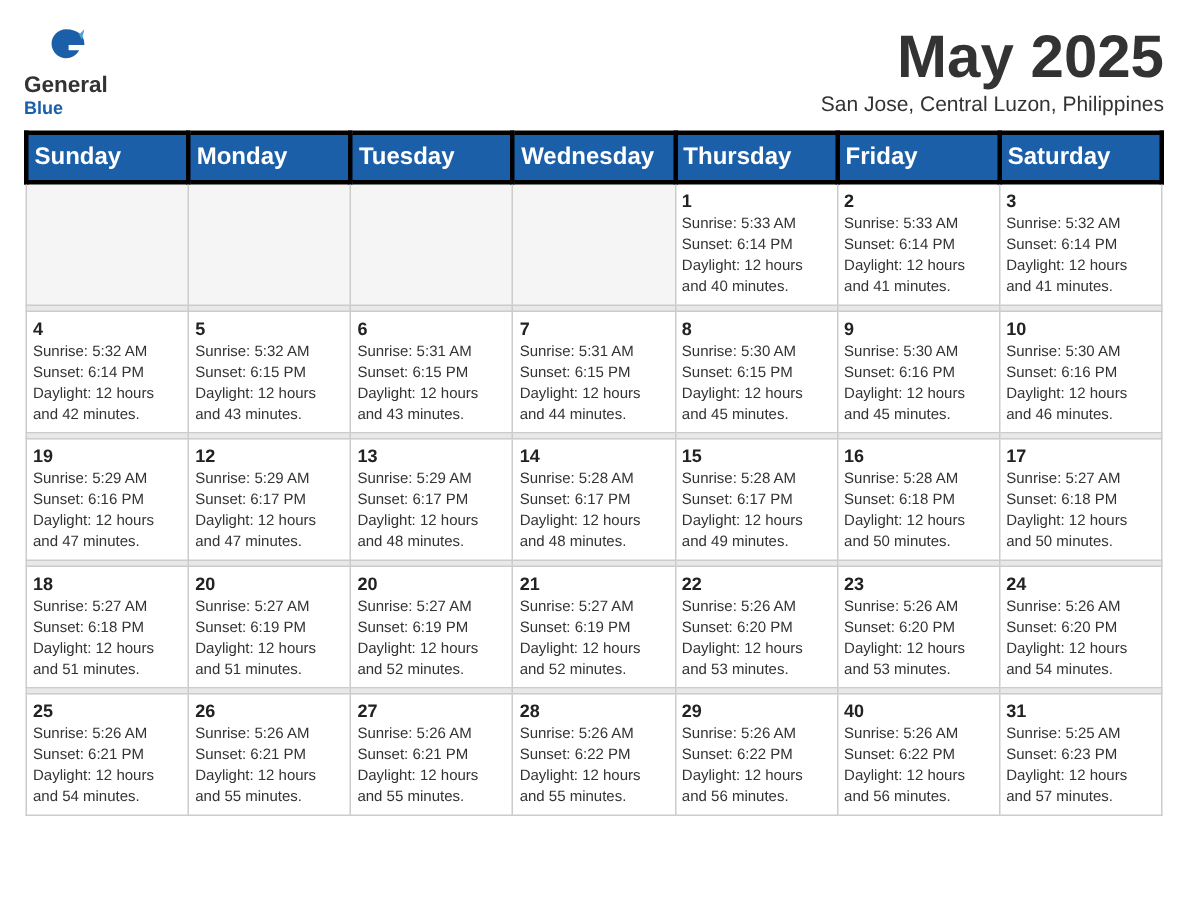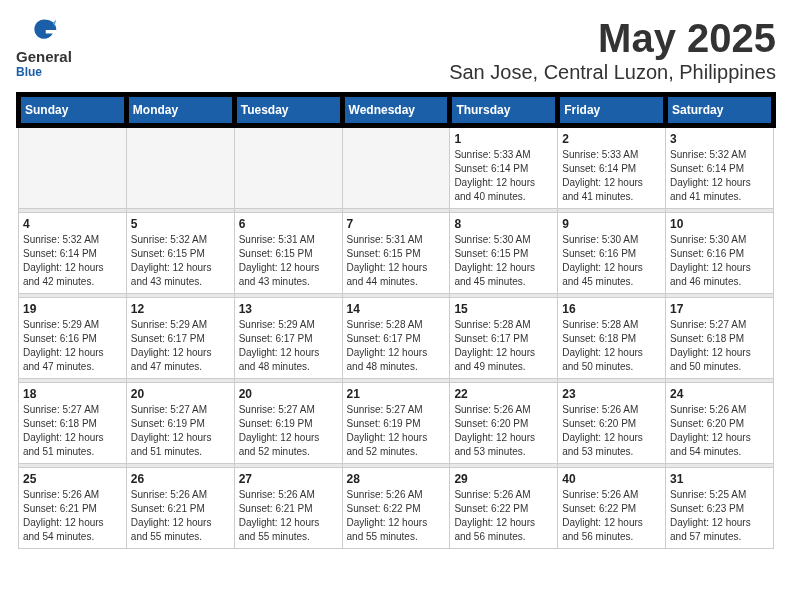"San Jose, Central Luzon, Philippines" .subtitle { font-size: 20px -> 14px }
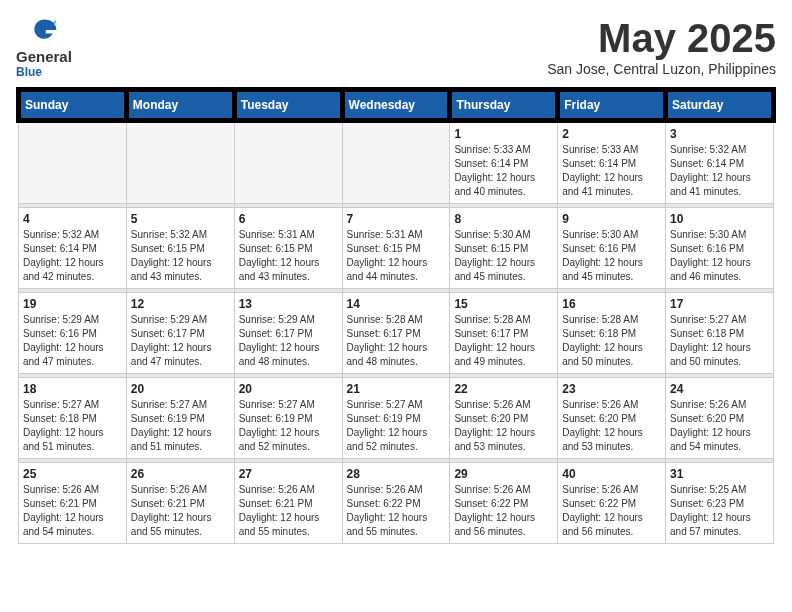"Sunday" .calendar th { border: 5px solid #000000 -> 3px solid #000000; font-size: 12px -> 16px }
